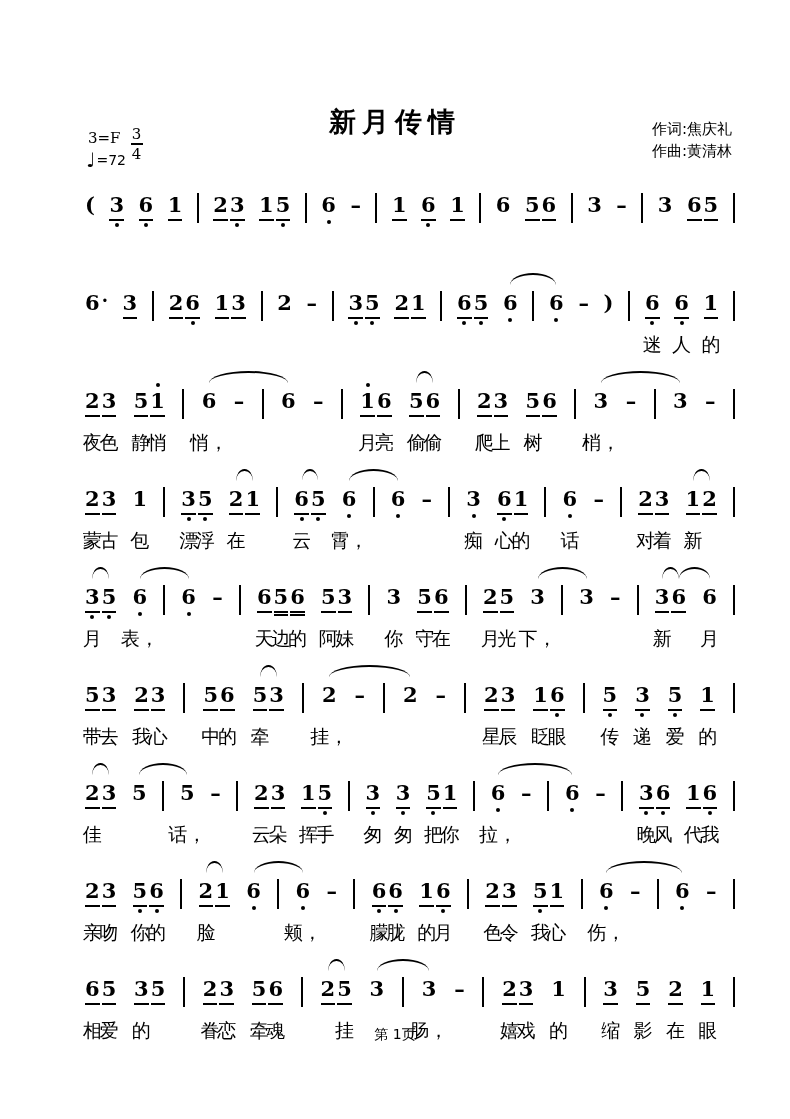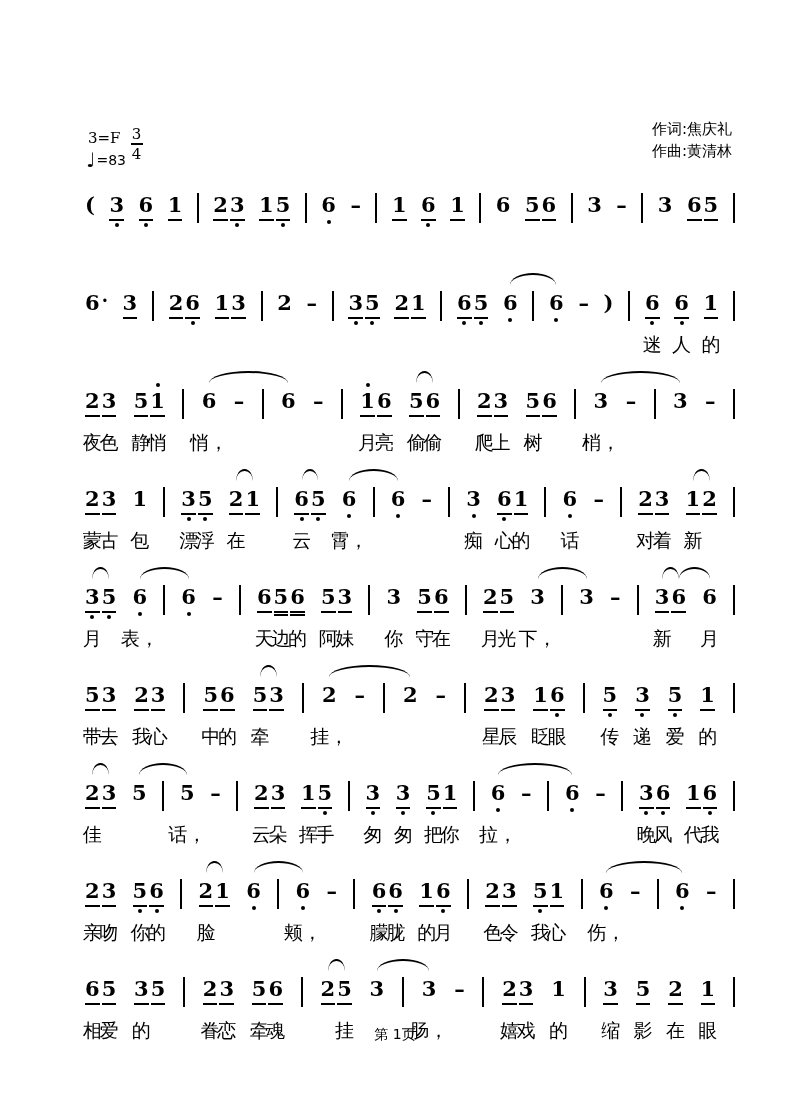"新月传情" div.title { html: none -> <div>新月传情</div> }
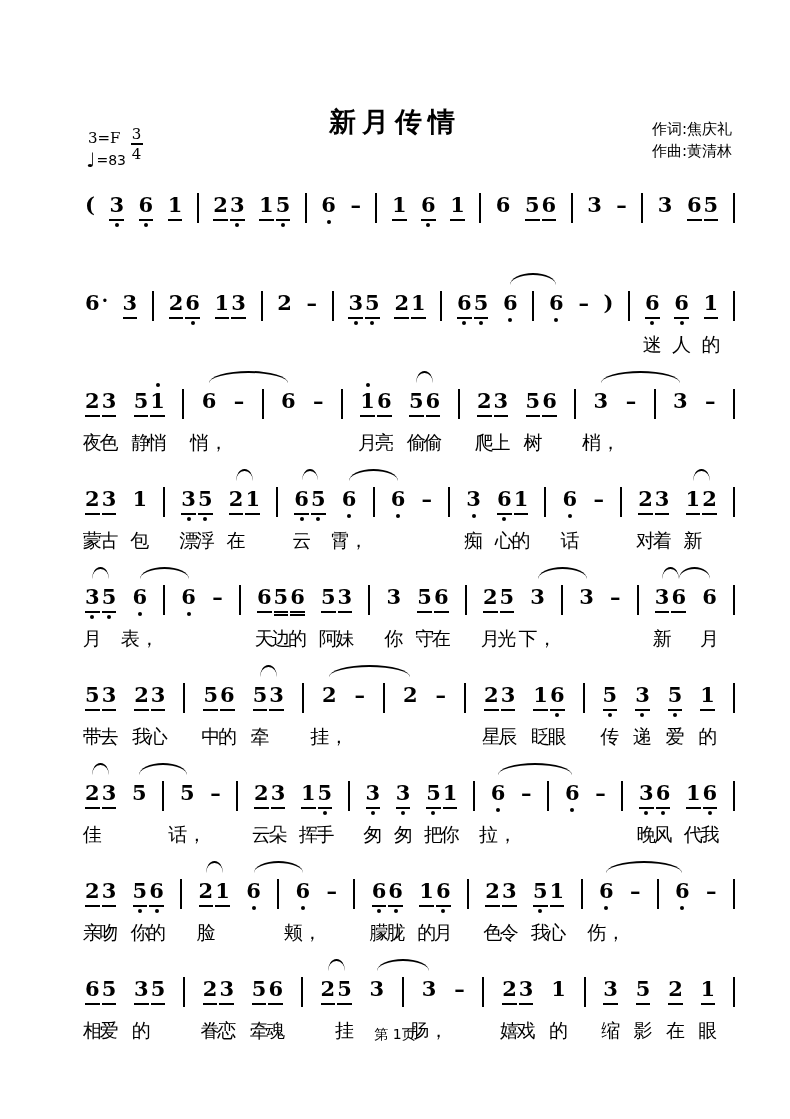"=83" span { text: 83 -> 72 }
